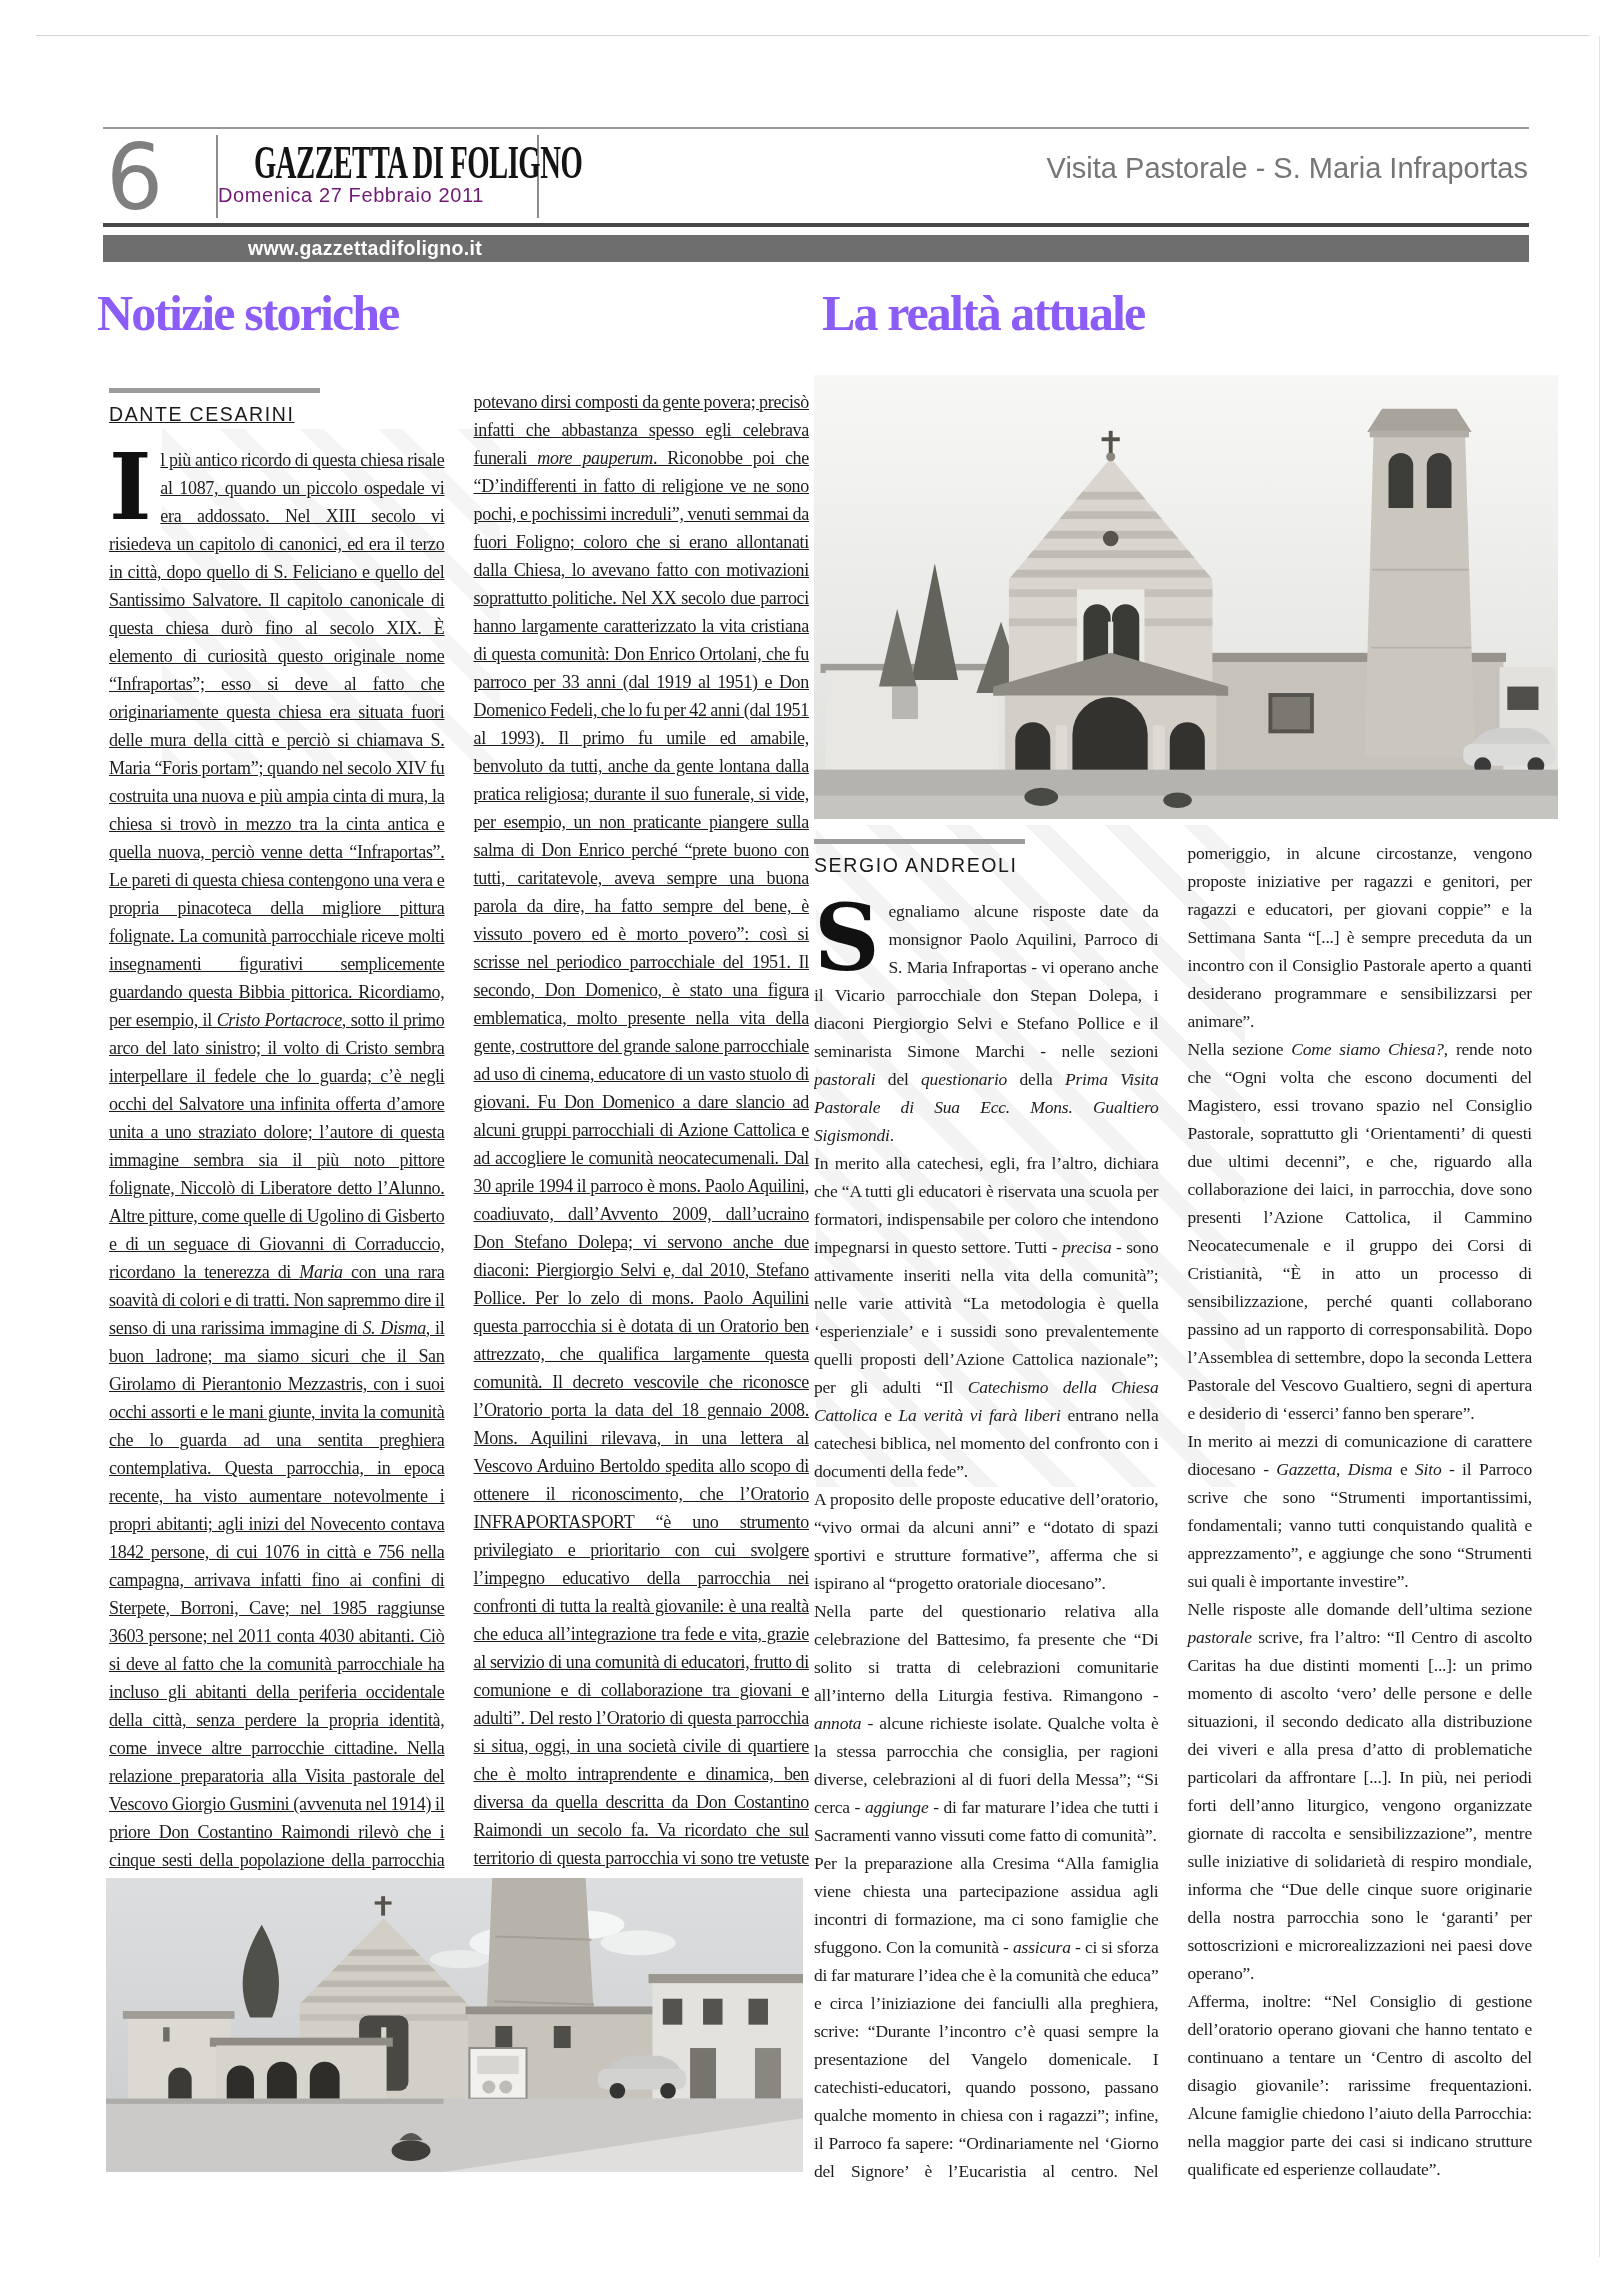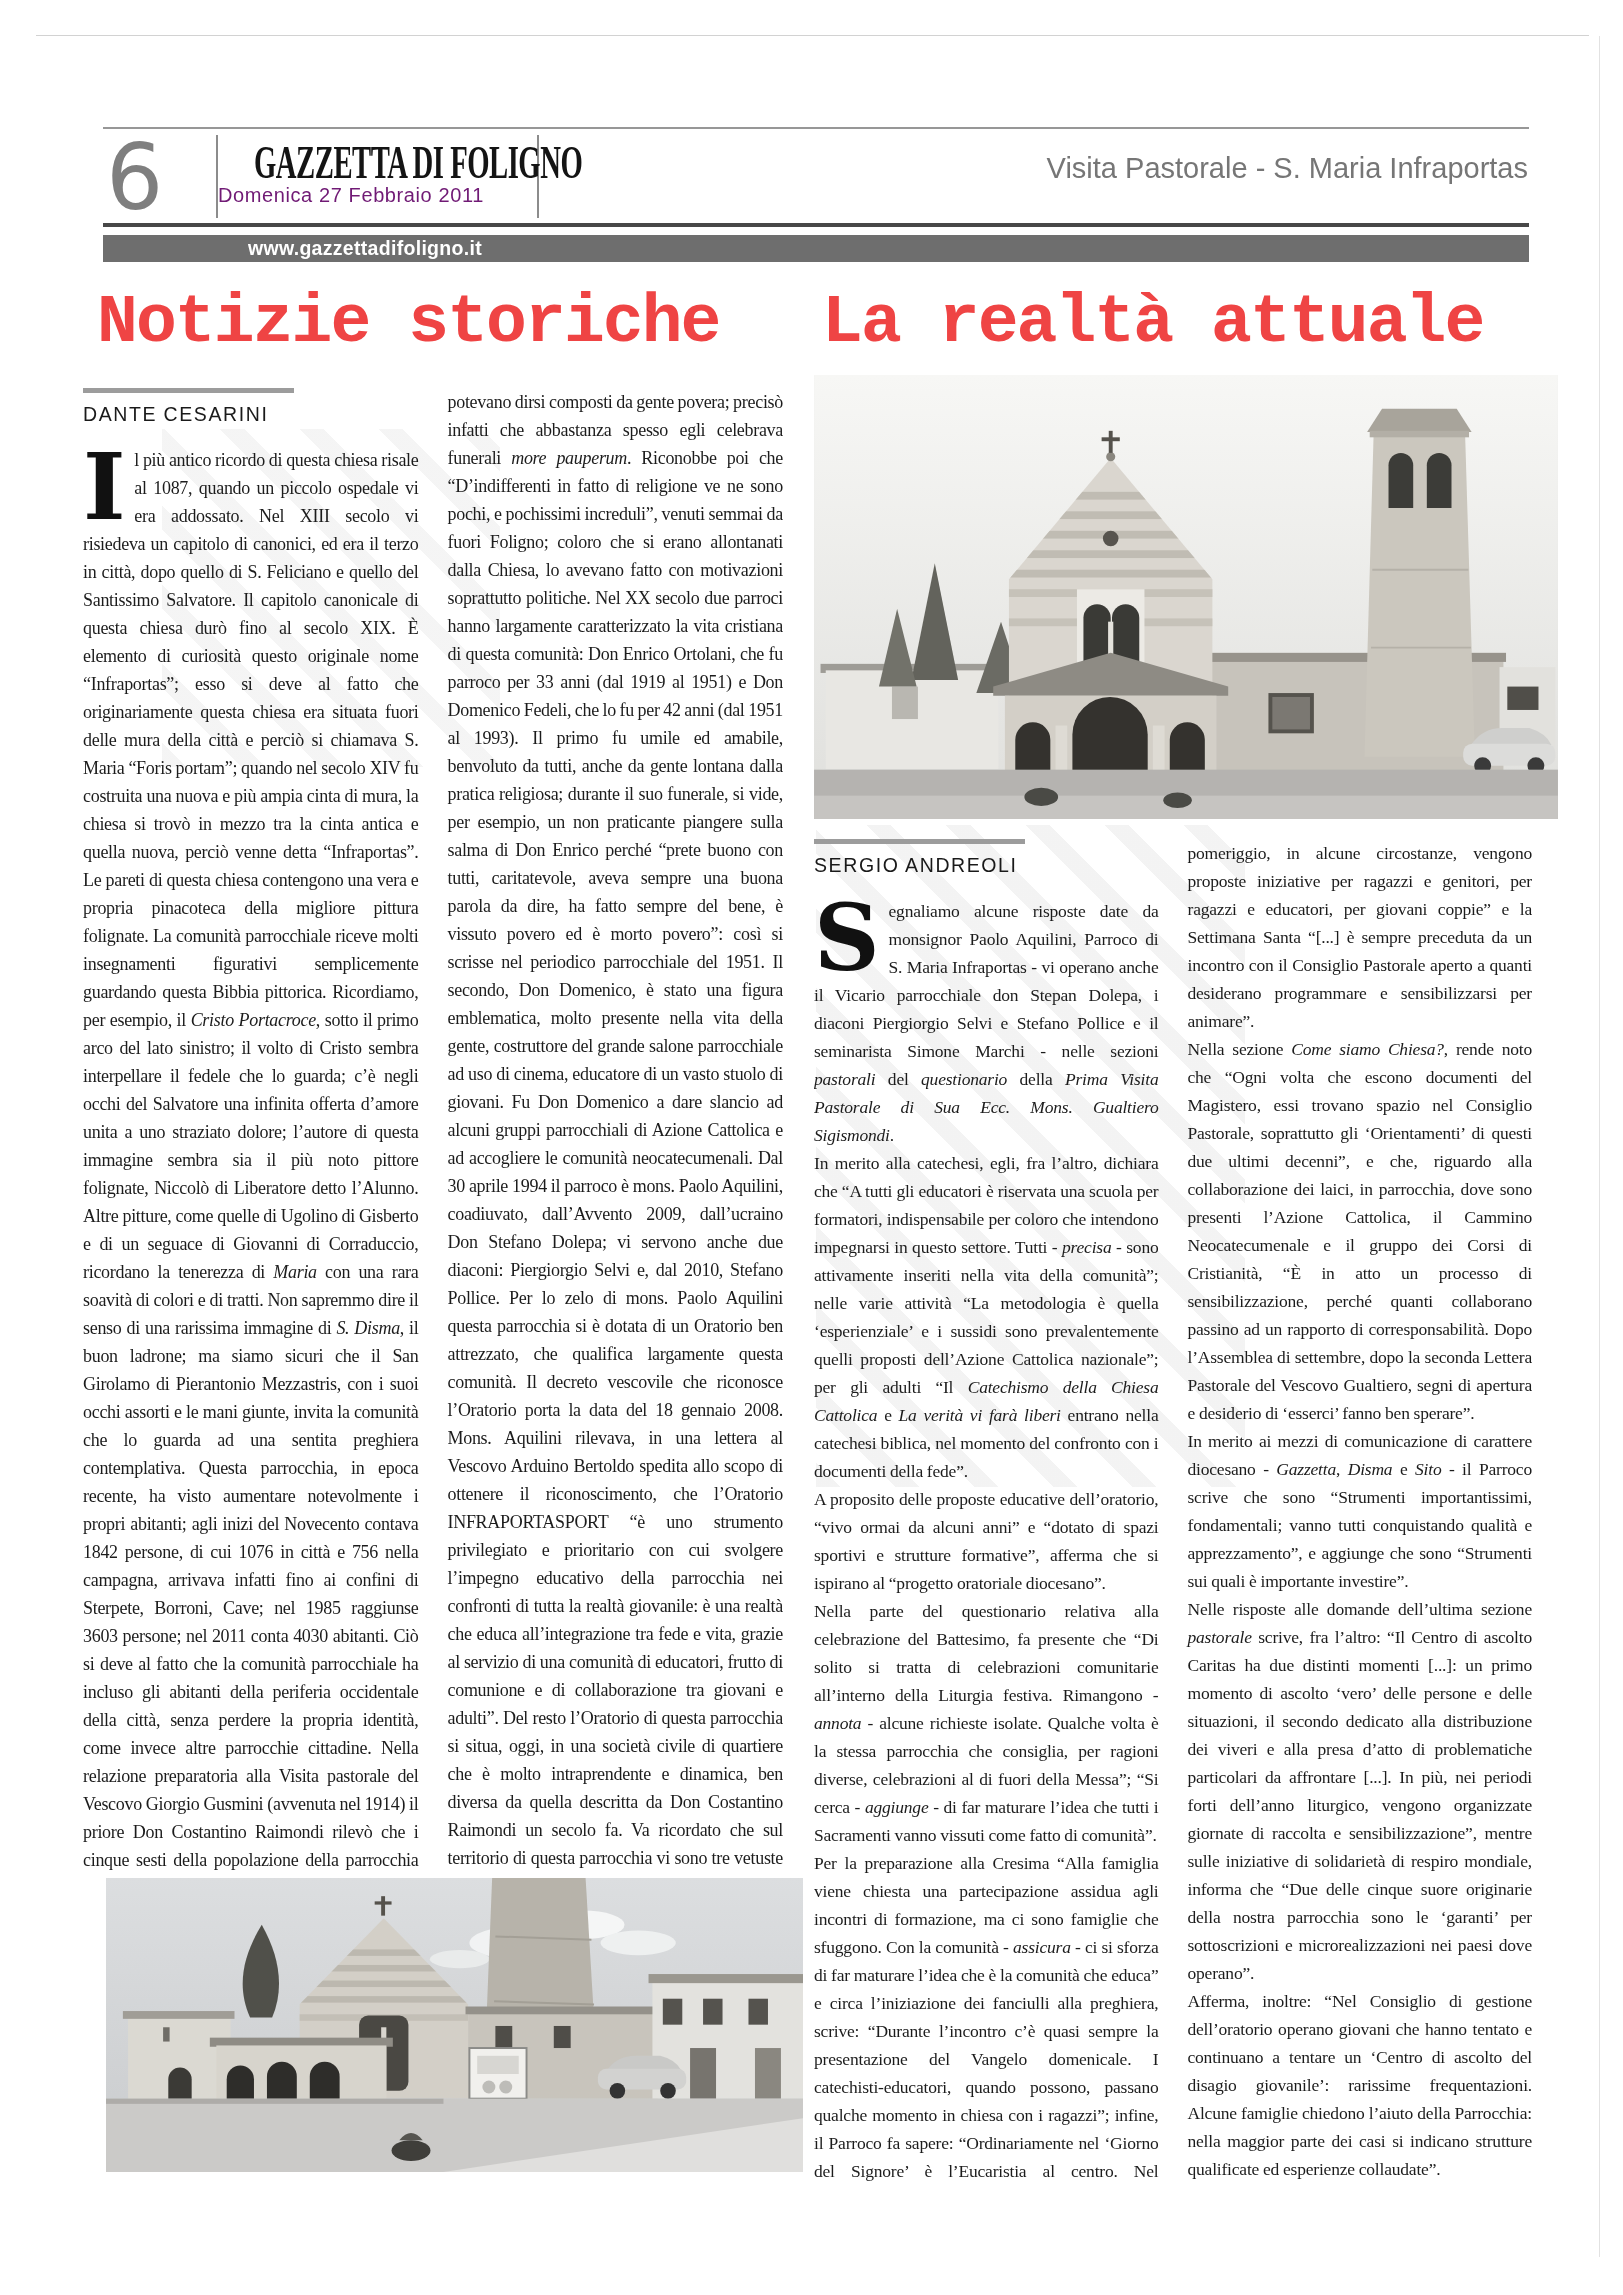"Notizie storiche" .headline { color: #ef4444 -> #8b5cf6; font-family: Liberation Mono, monospace -> Liberation Serif, serif; font-size: 68px -> 50px }
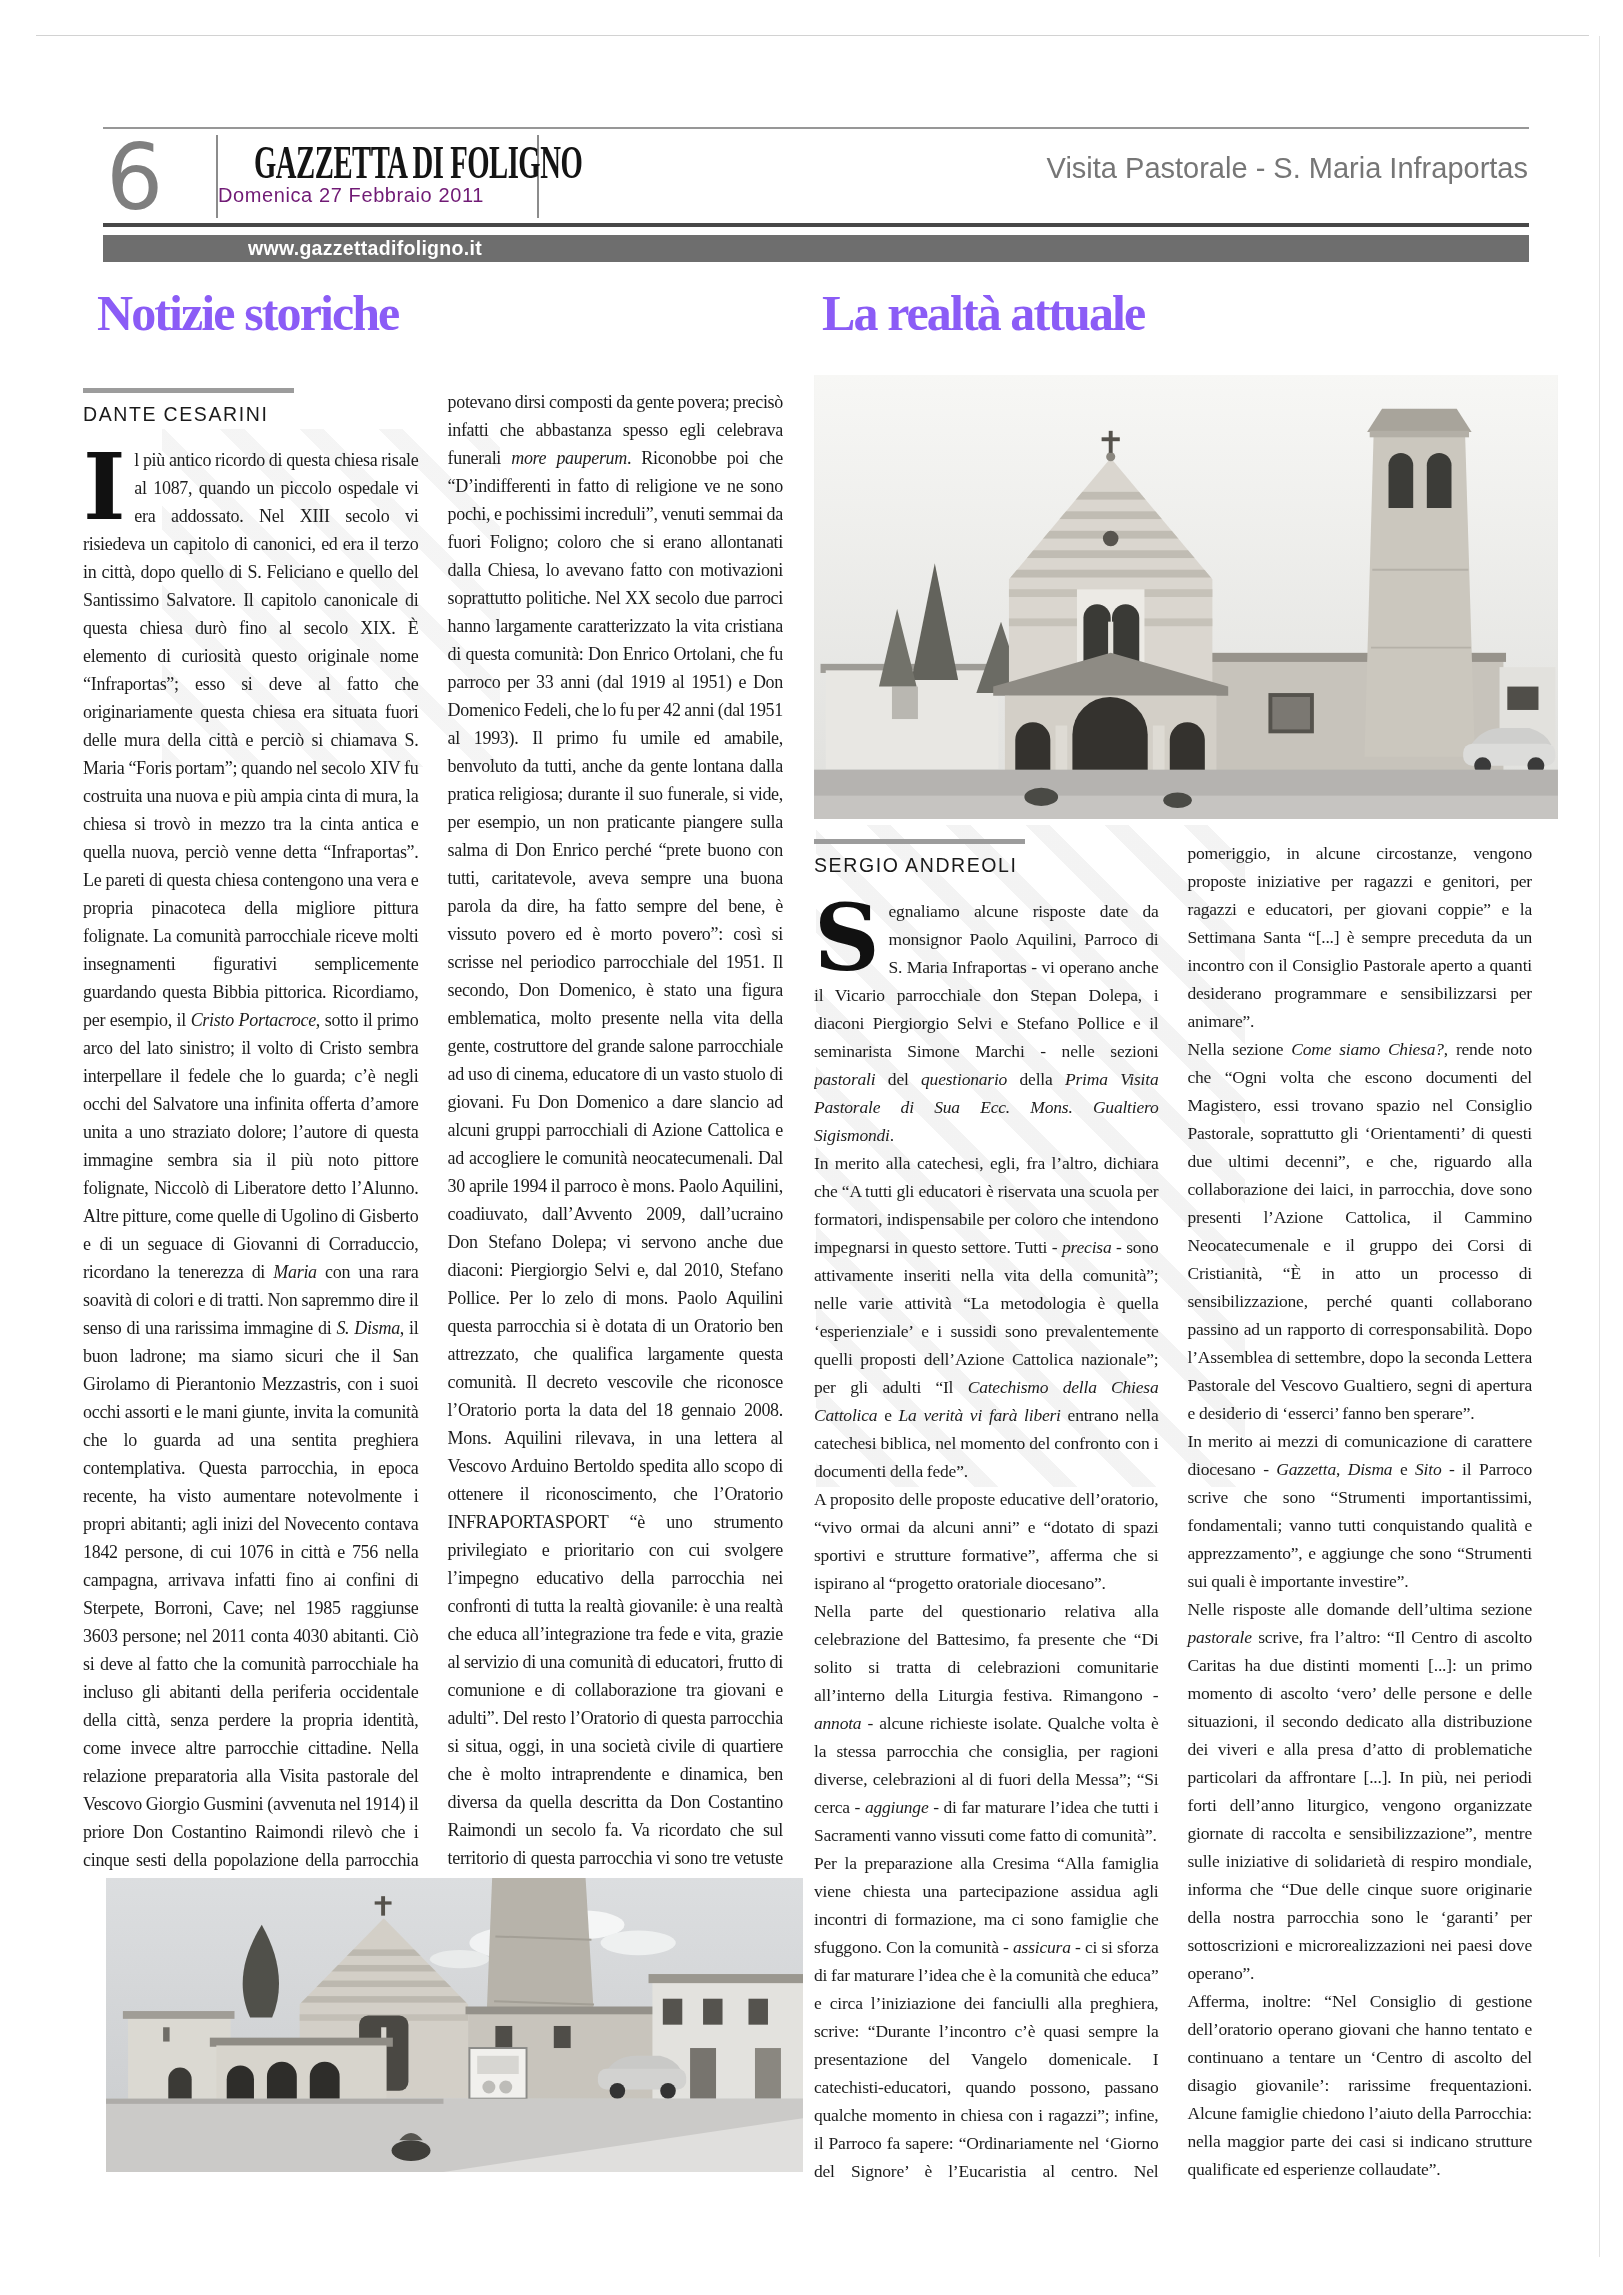"DANTE CESARINI" .cols-left { left: 83px -> 109px; text-decoration: none -> underline }
